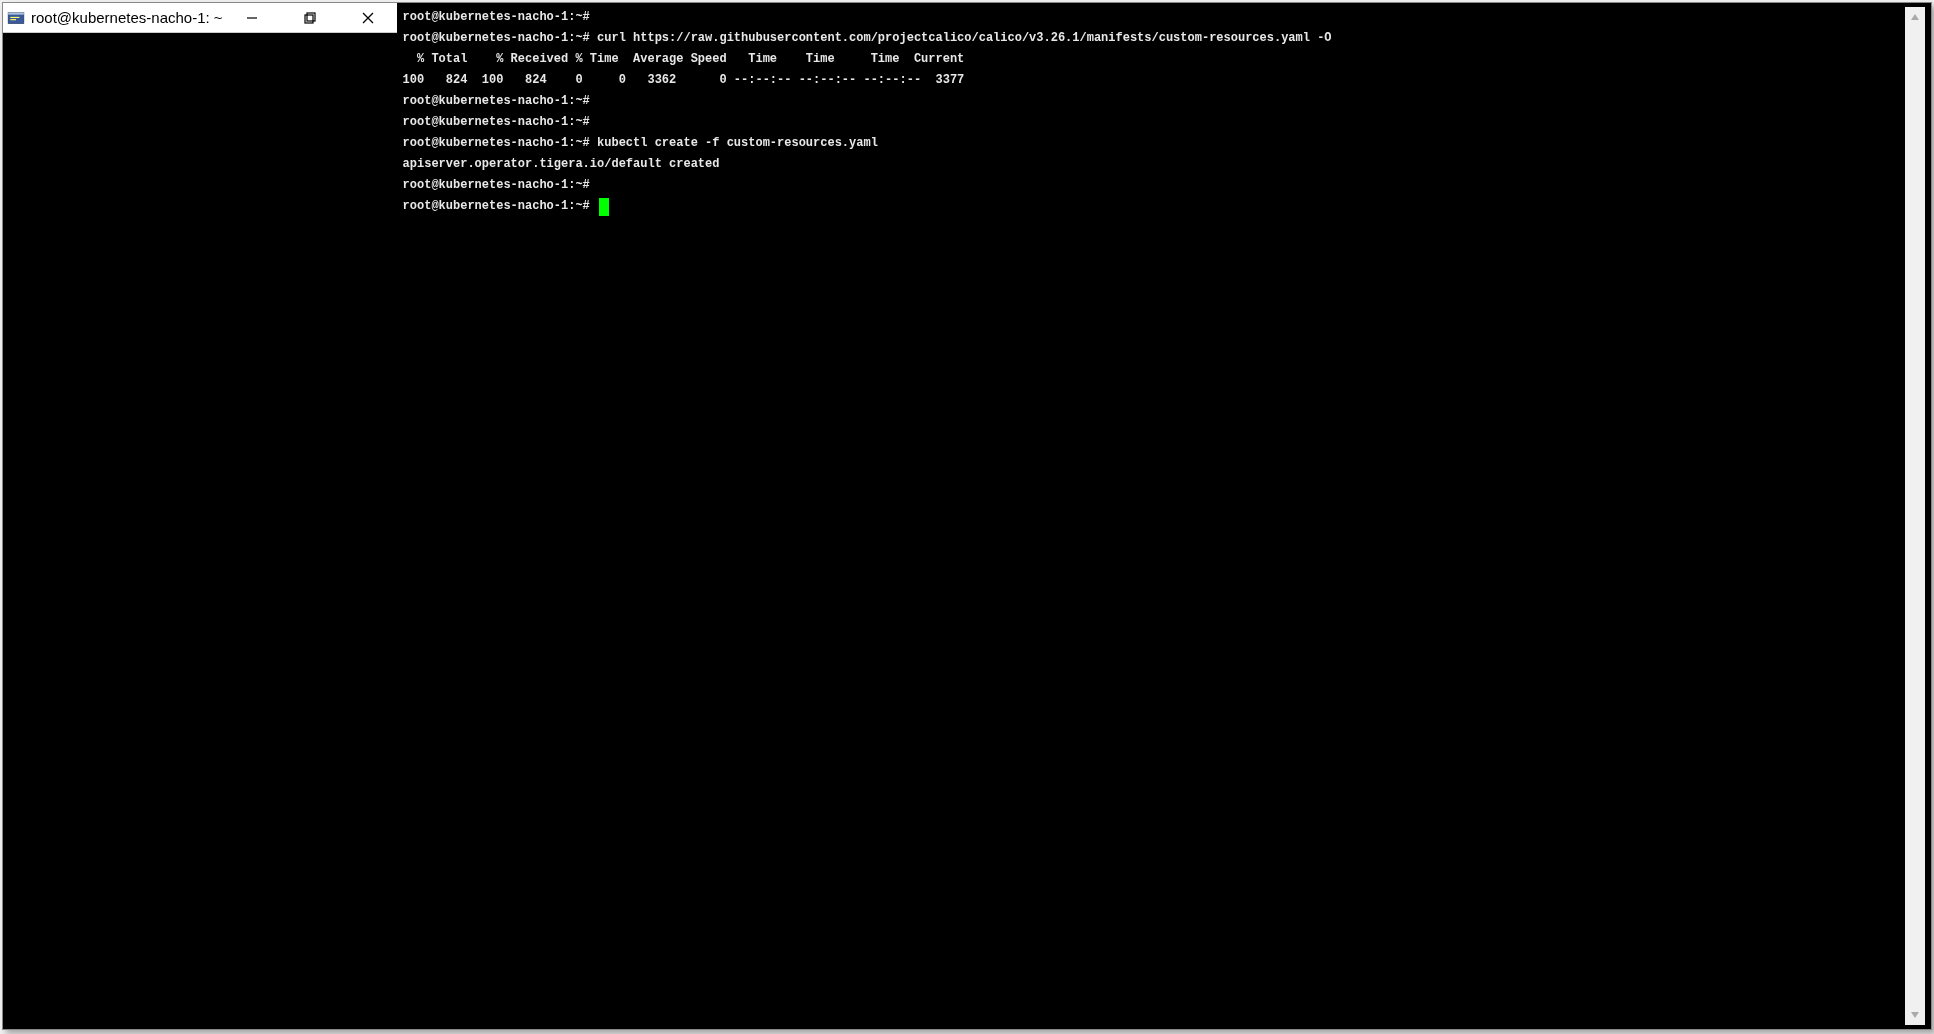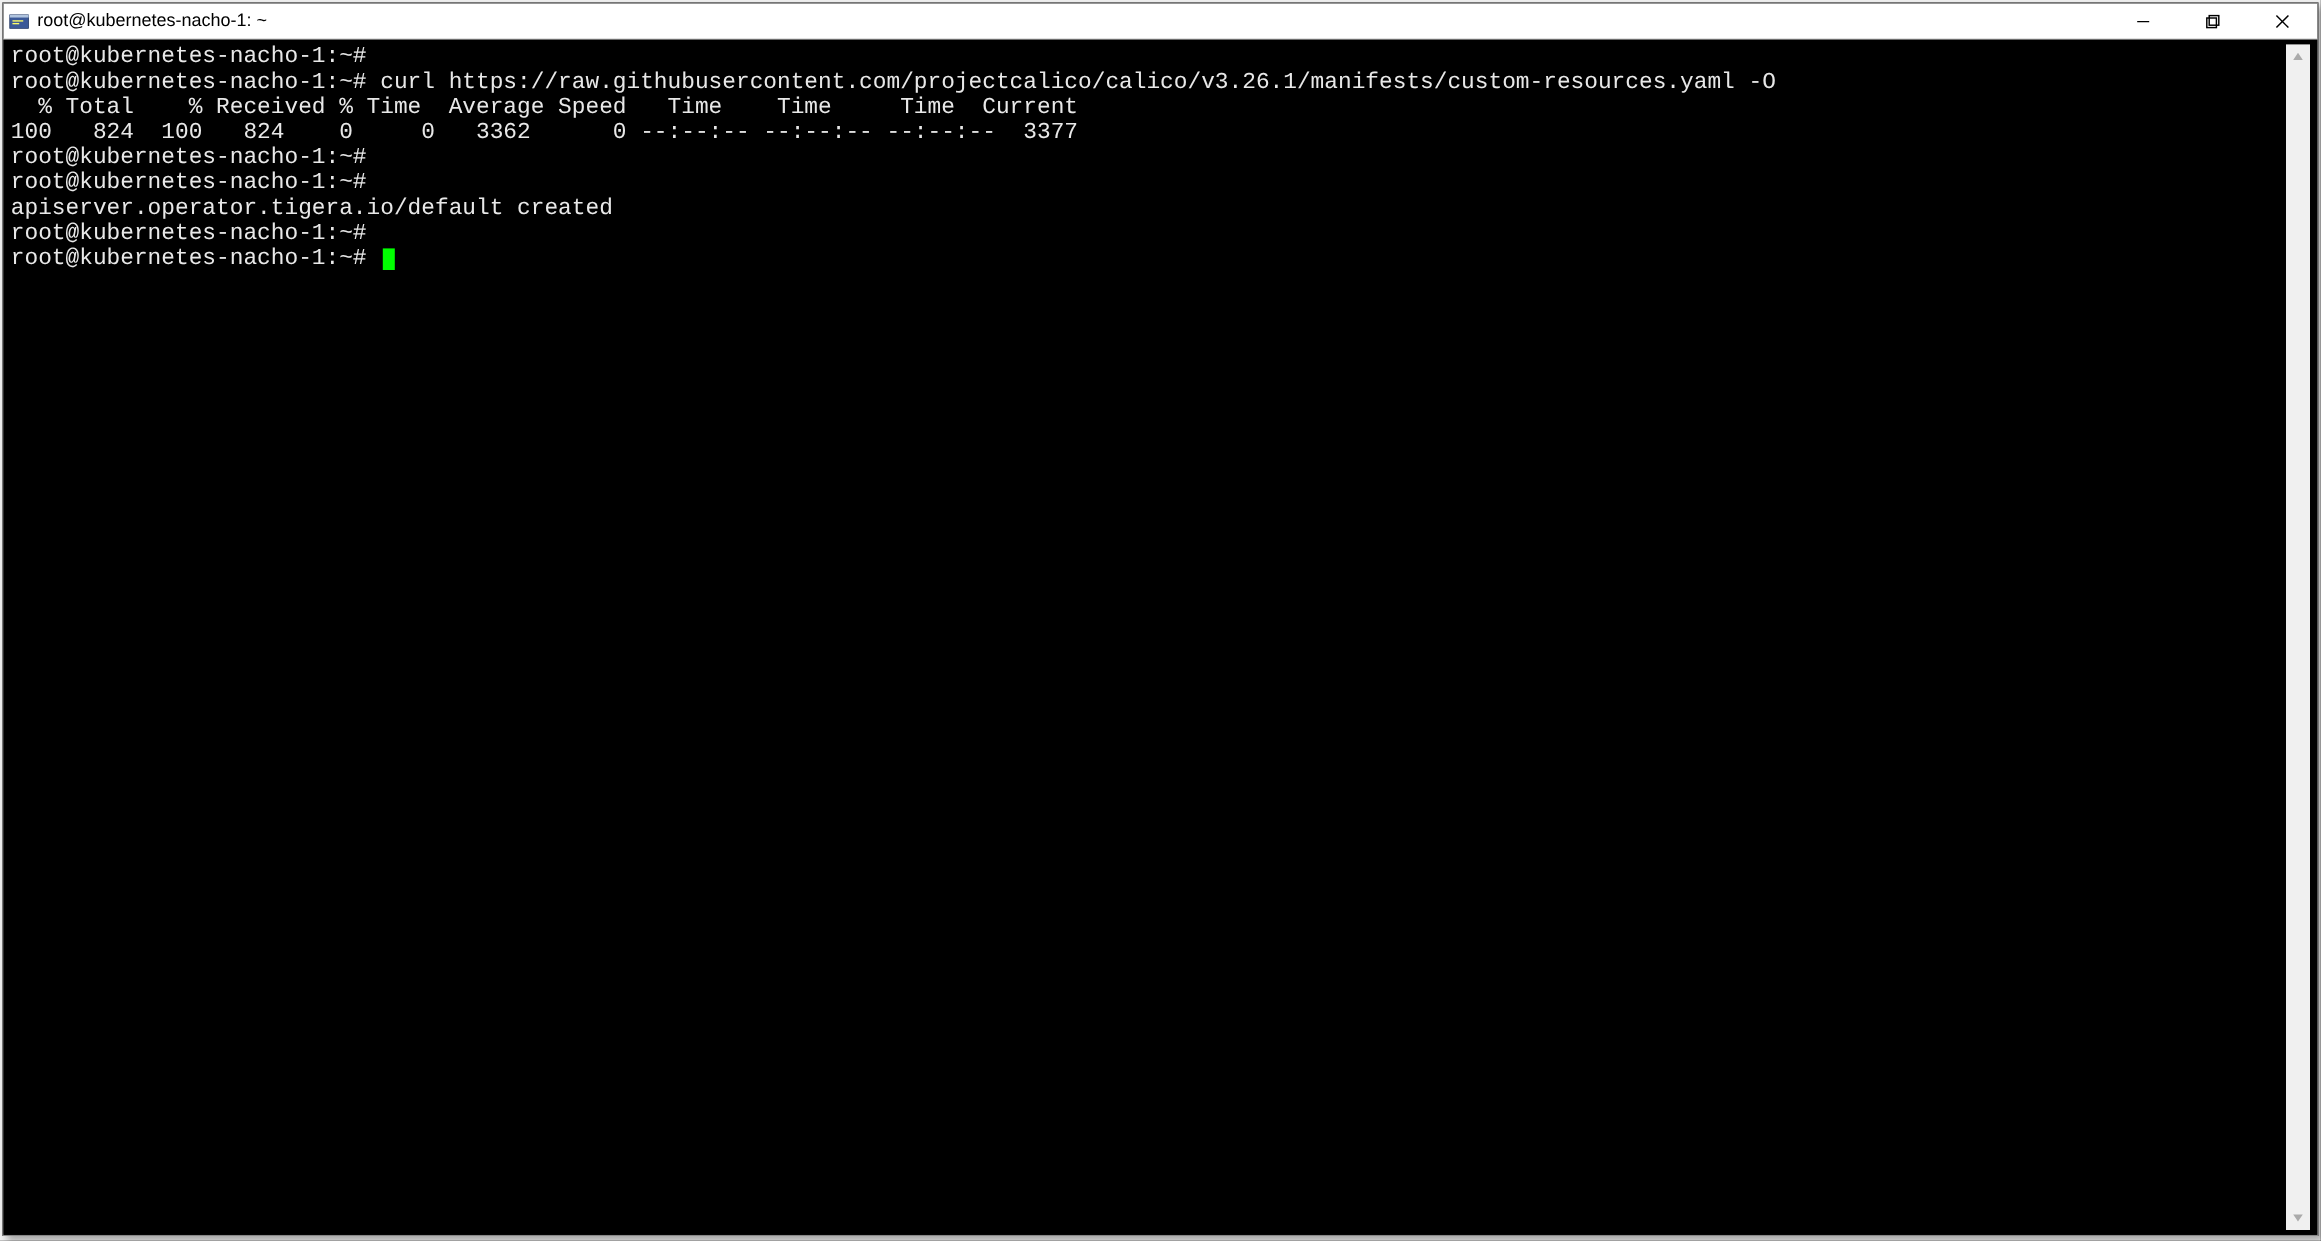"root@kubernetes-nacho-1: ~" .window { flex-direction: column -> row }
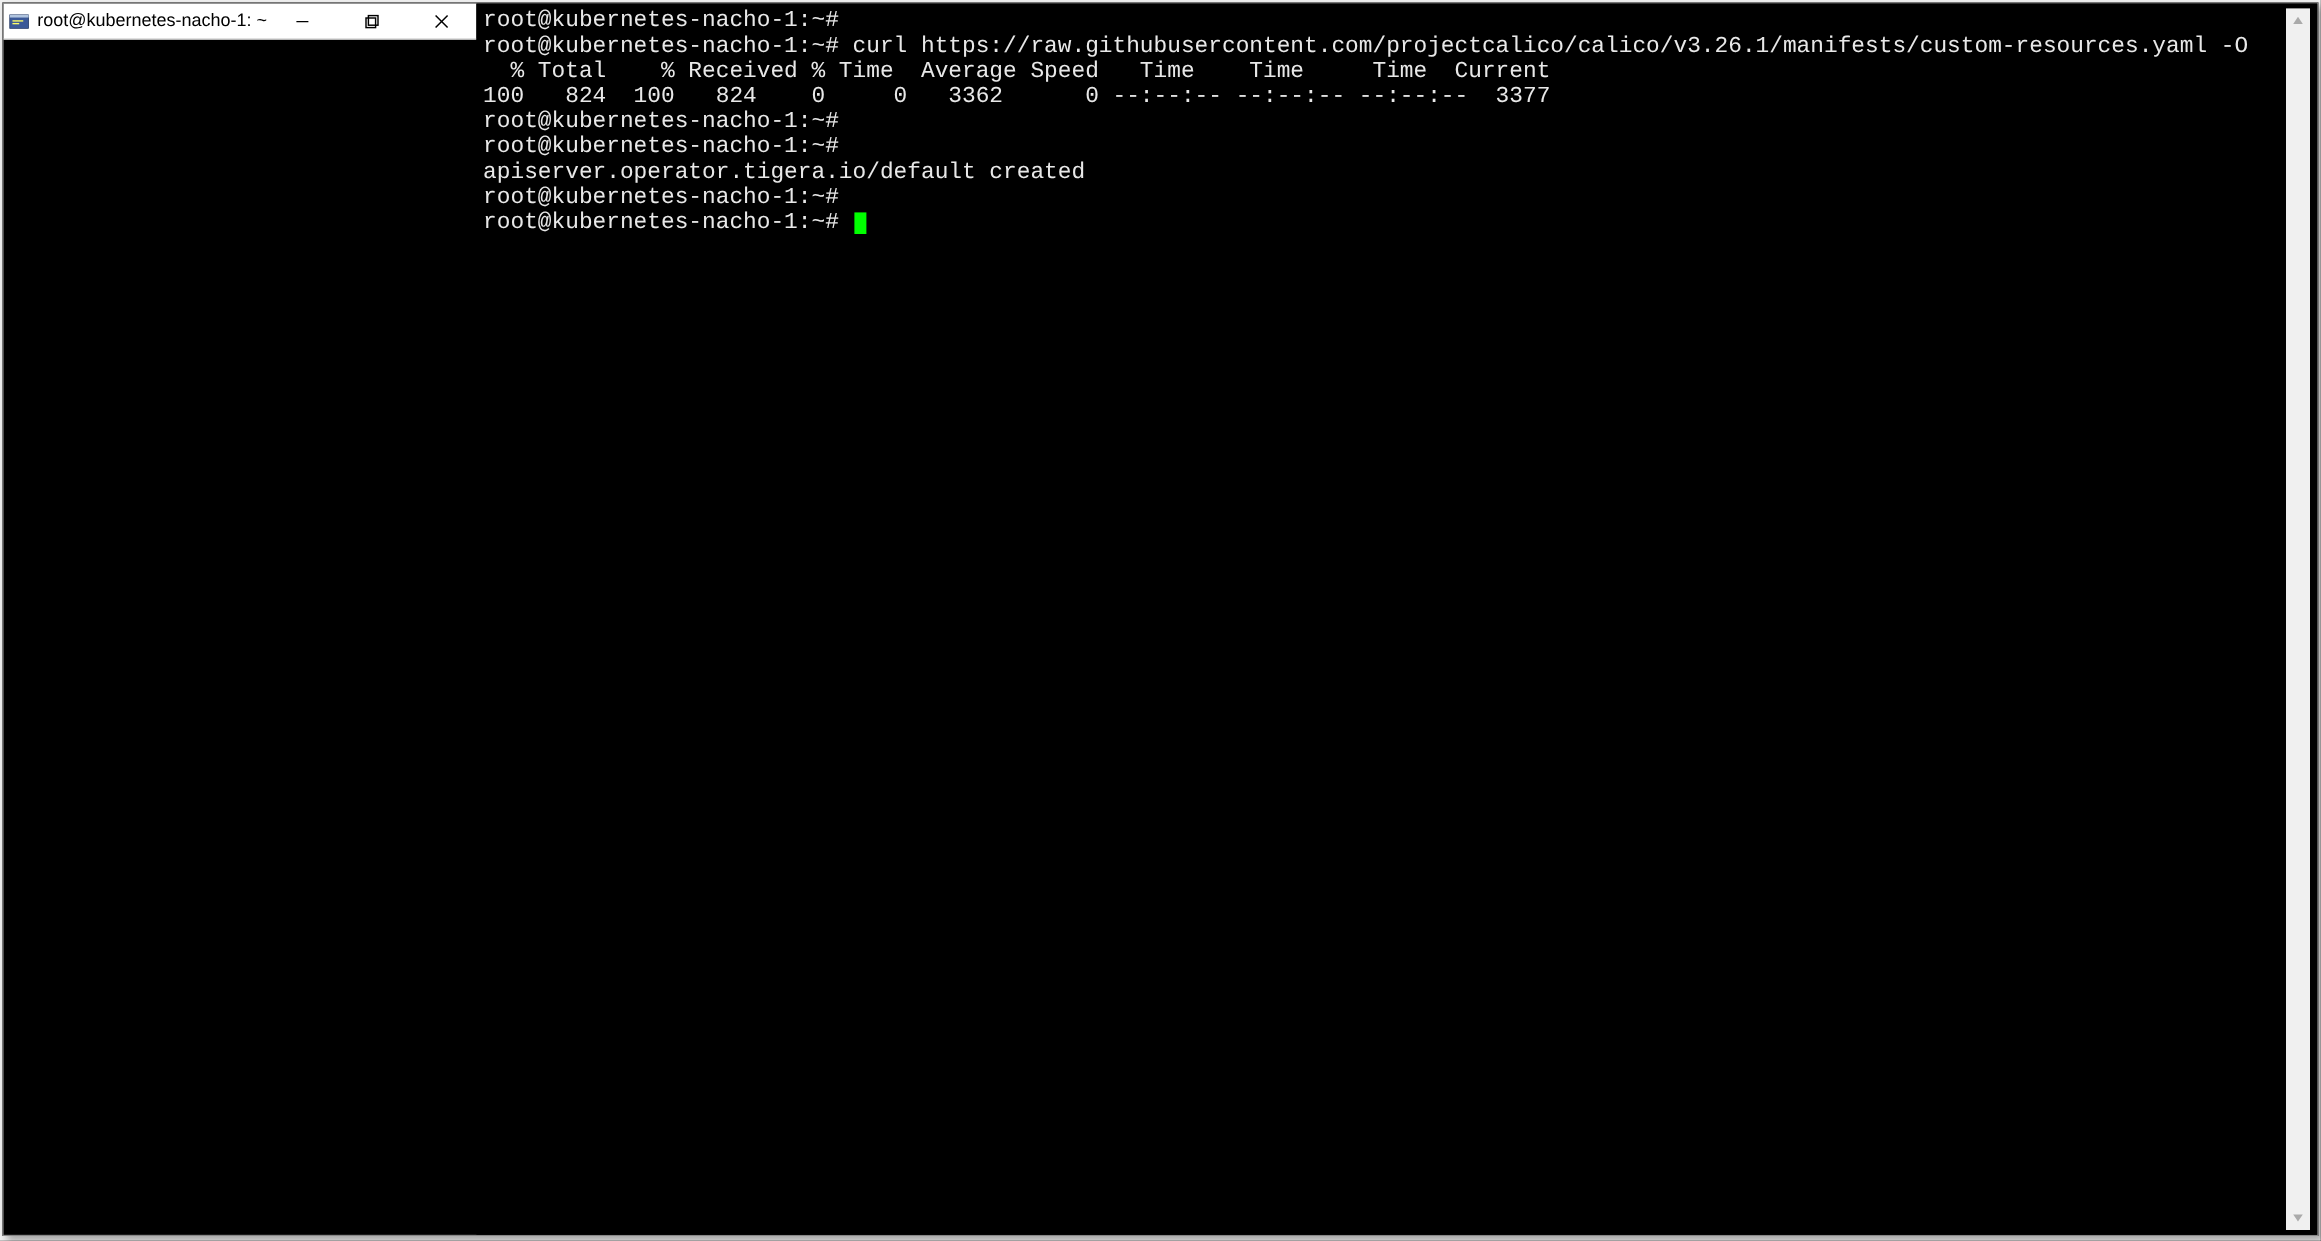"root@kubernetes-nacho-1:~#" .terminal-line { font-size: 19px -> 12px; font-weight: none -> bold }
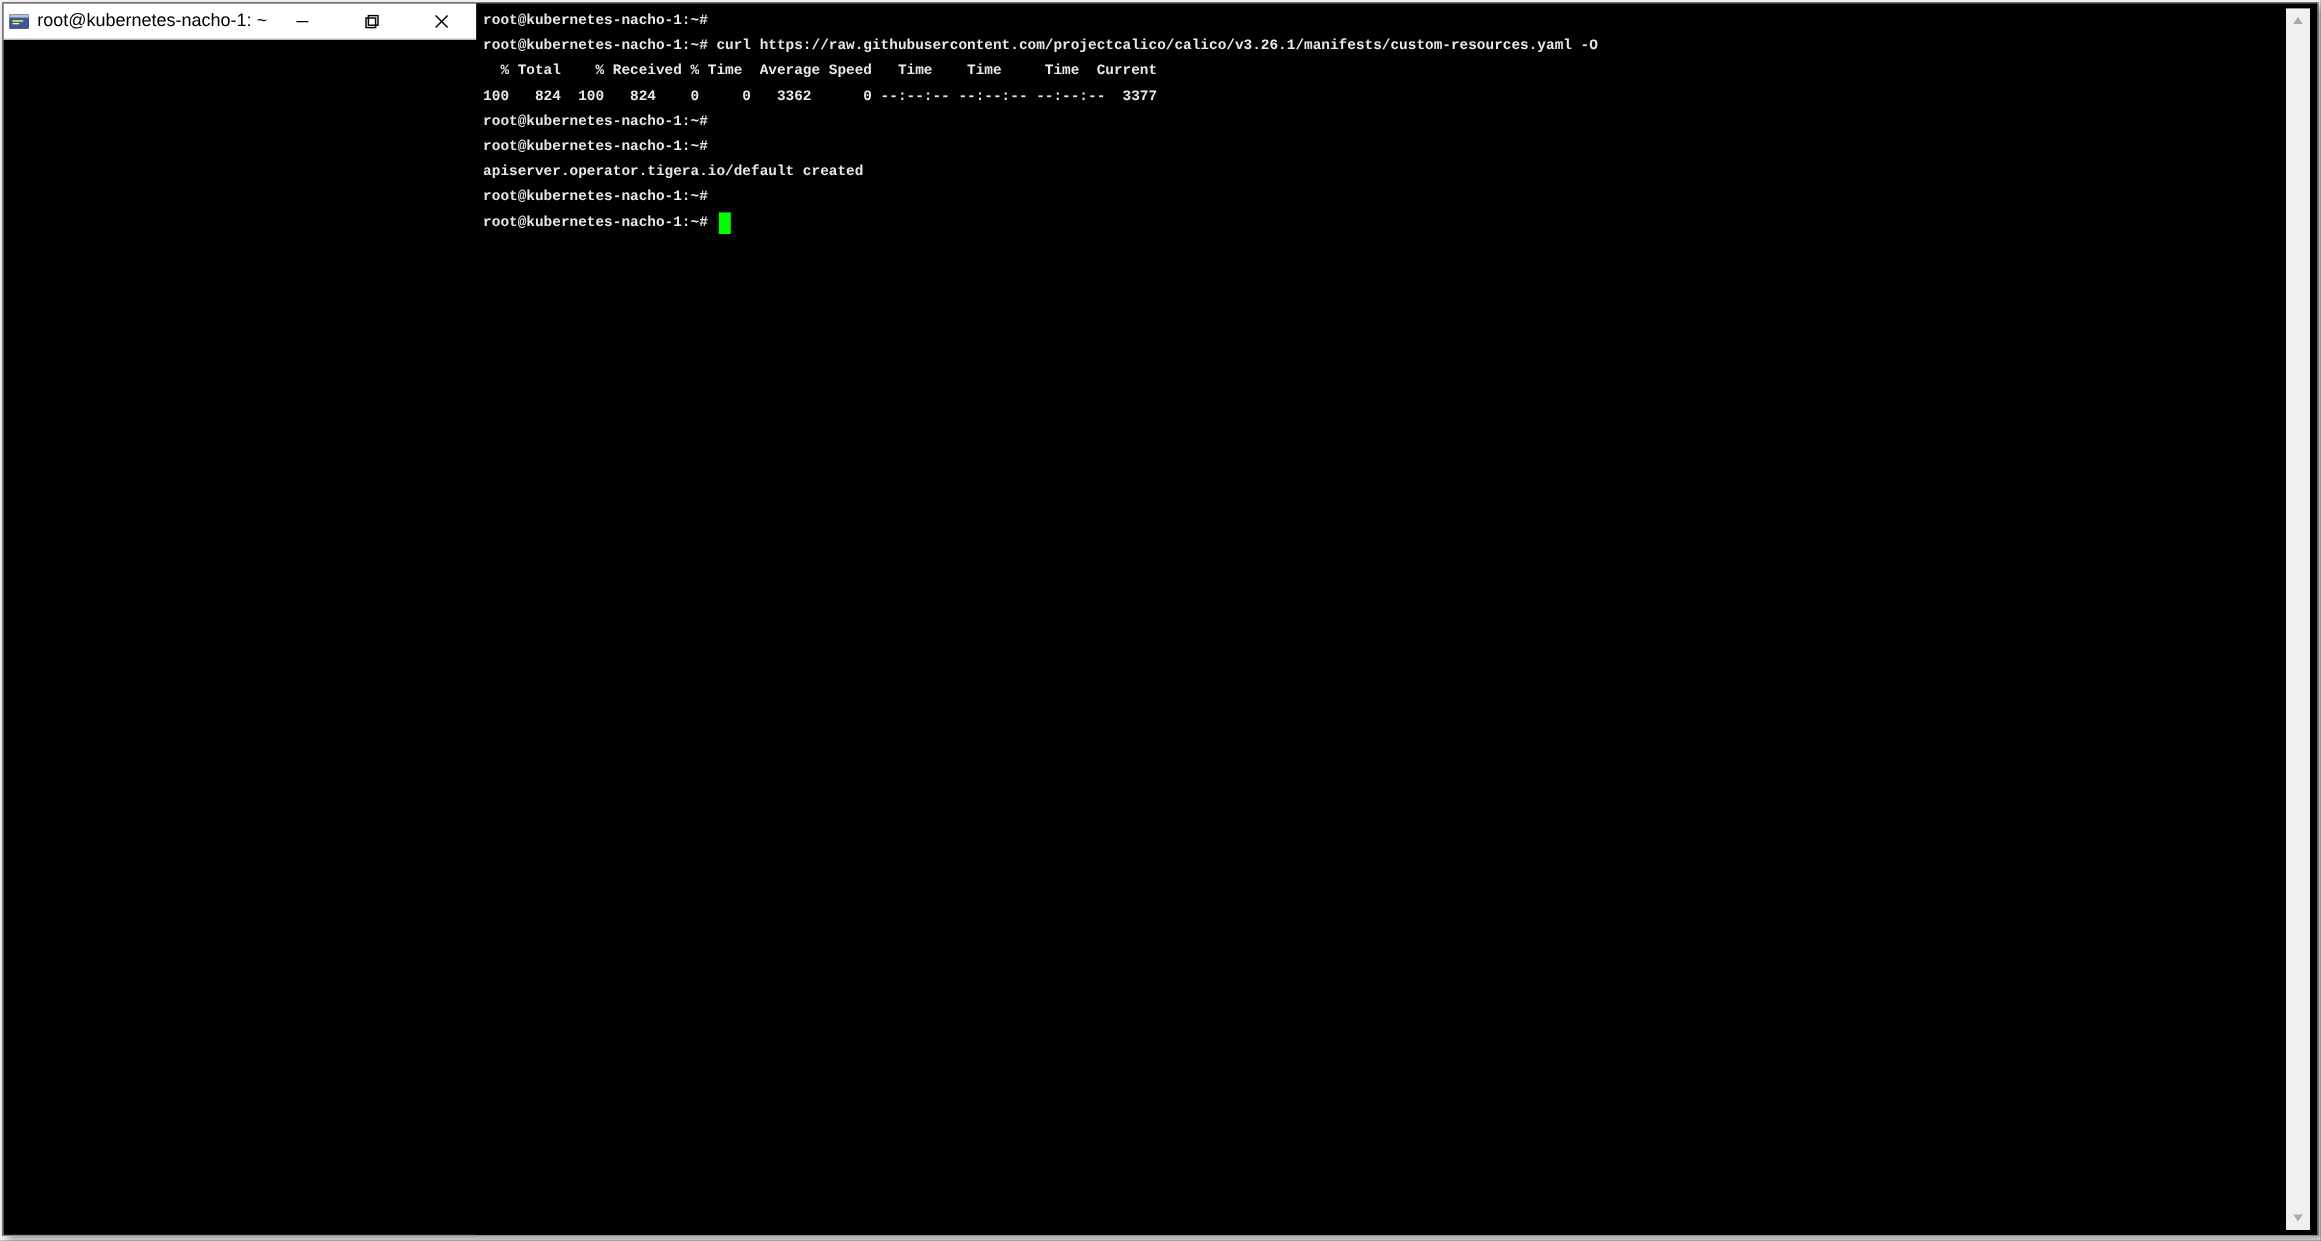"root@kubernetes-nacho-1:~# kubectl" div.terminal-line { html: none -> <div>root@kubernetes-nacho-1:~# kubectl create -f custom-resources.yaml</div> }
